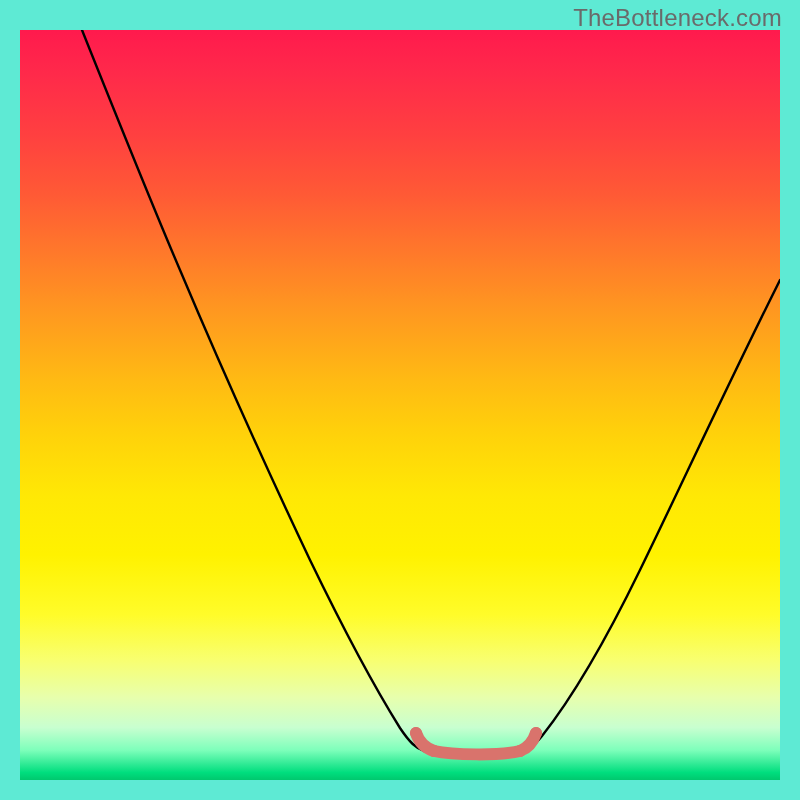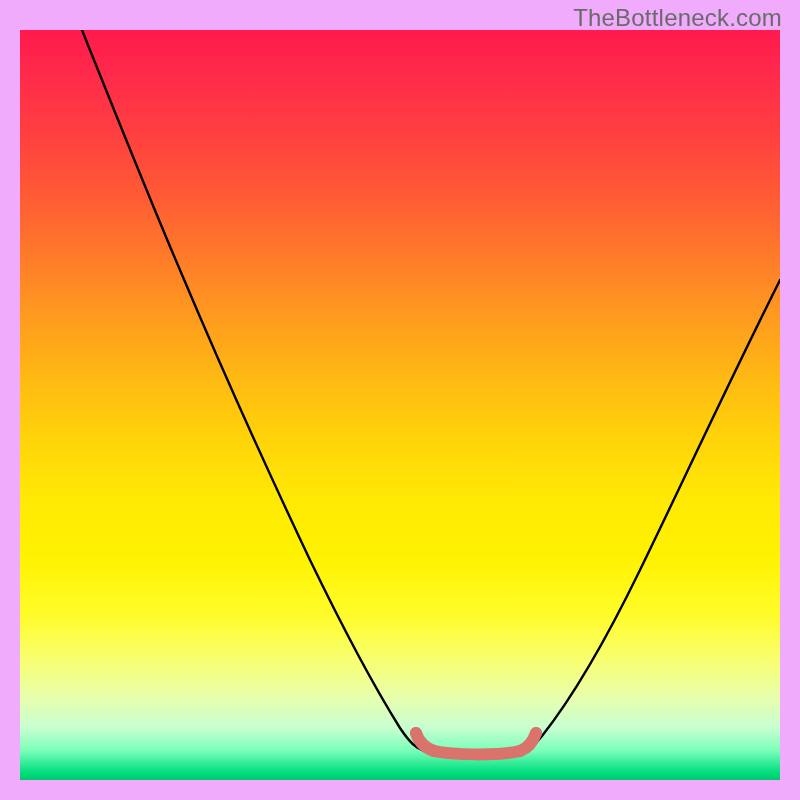"TheBottleneck.com" .frame { background: #f0abfc -> #5eead4 }
